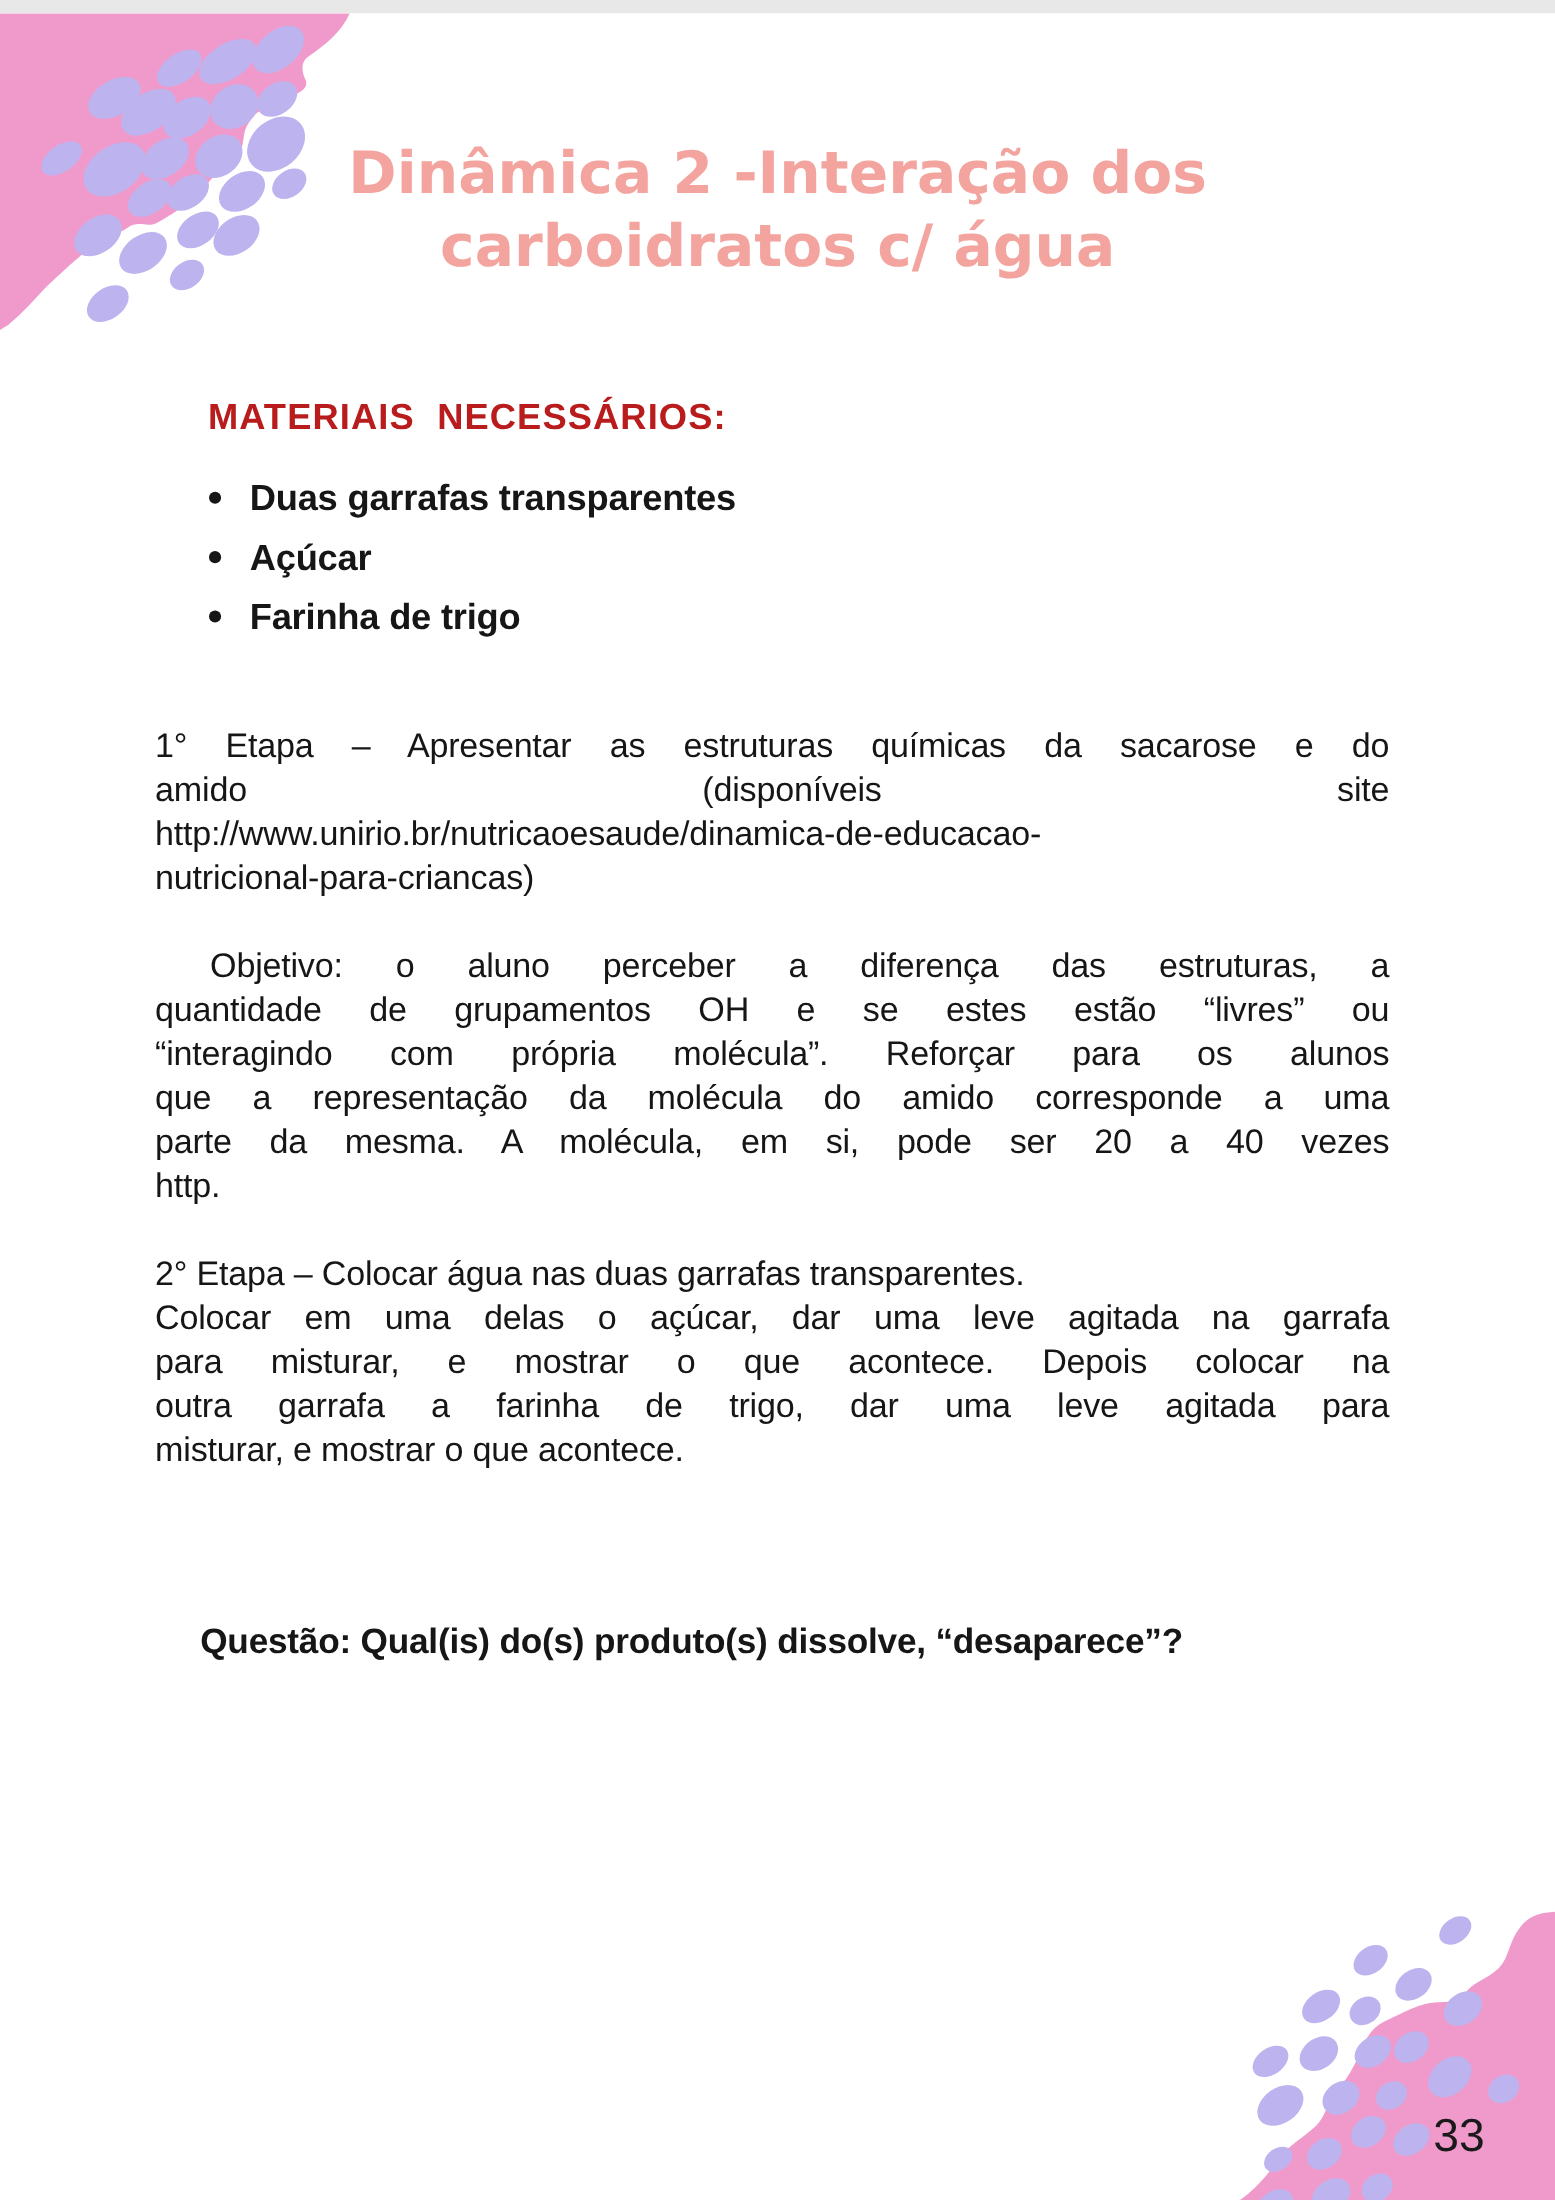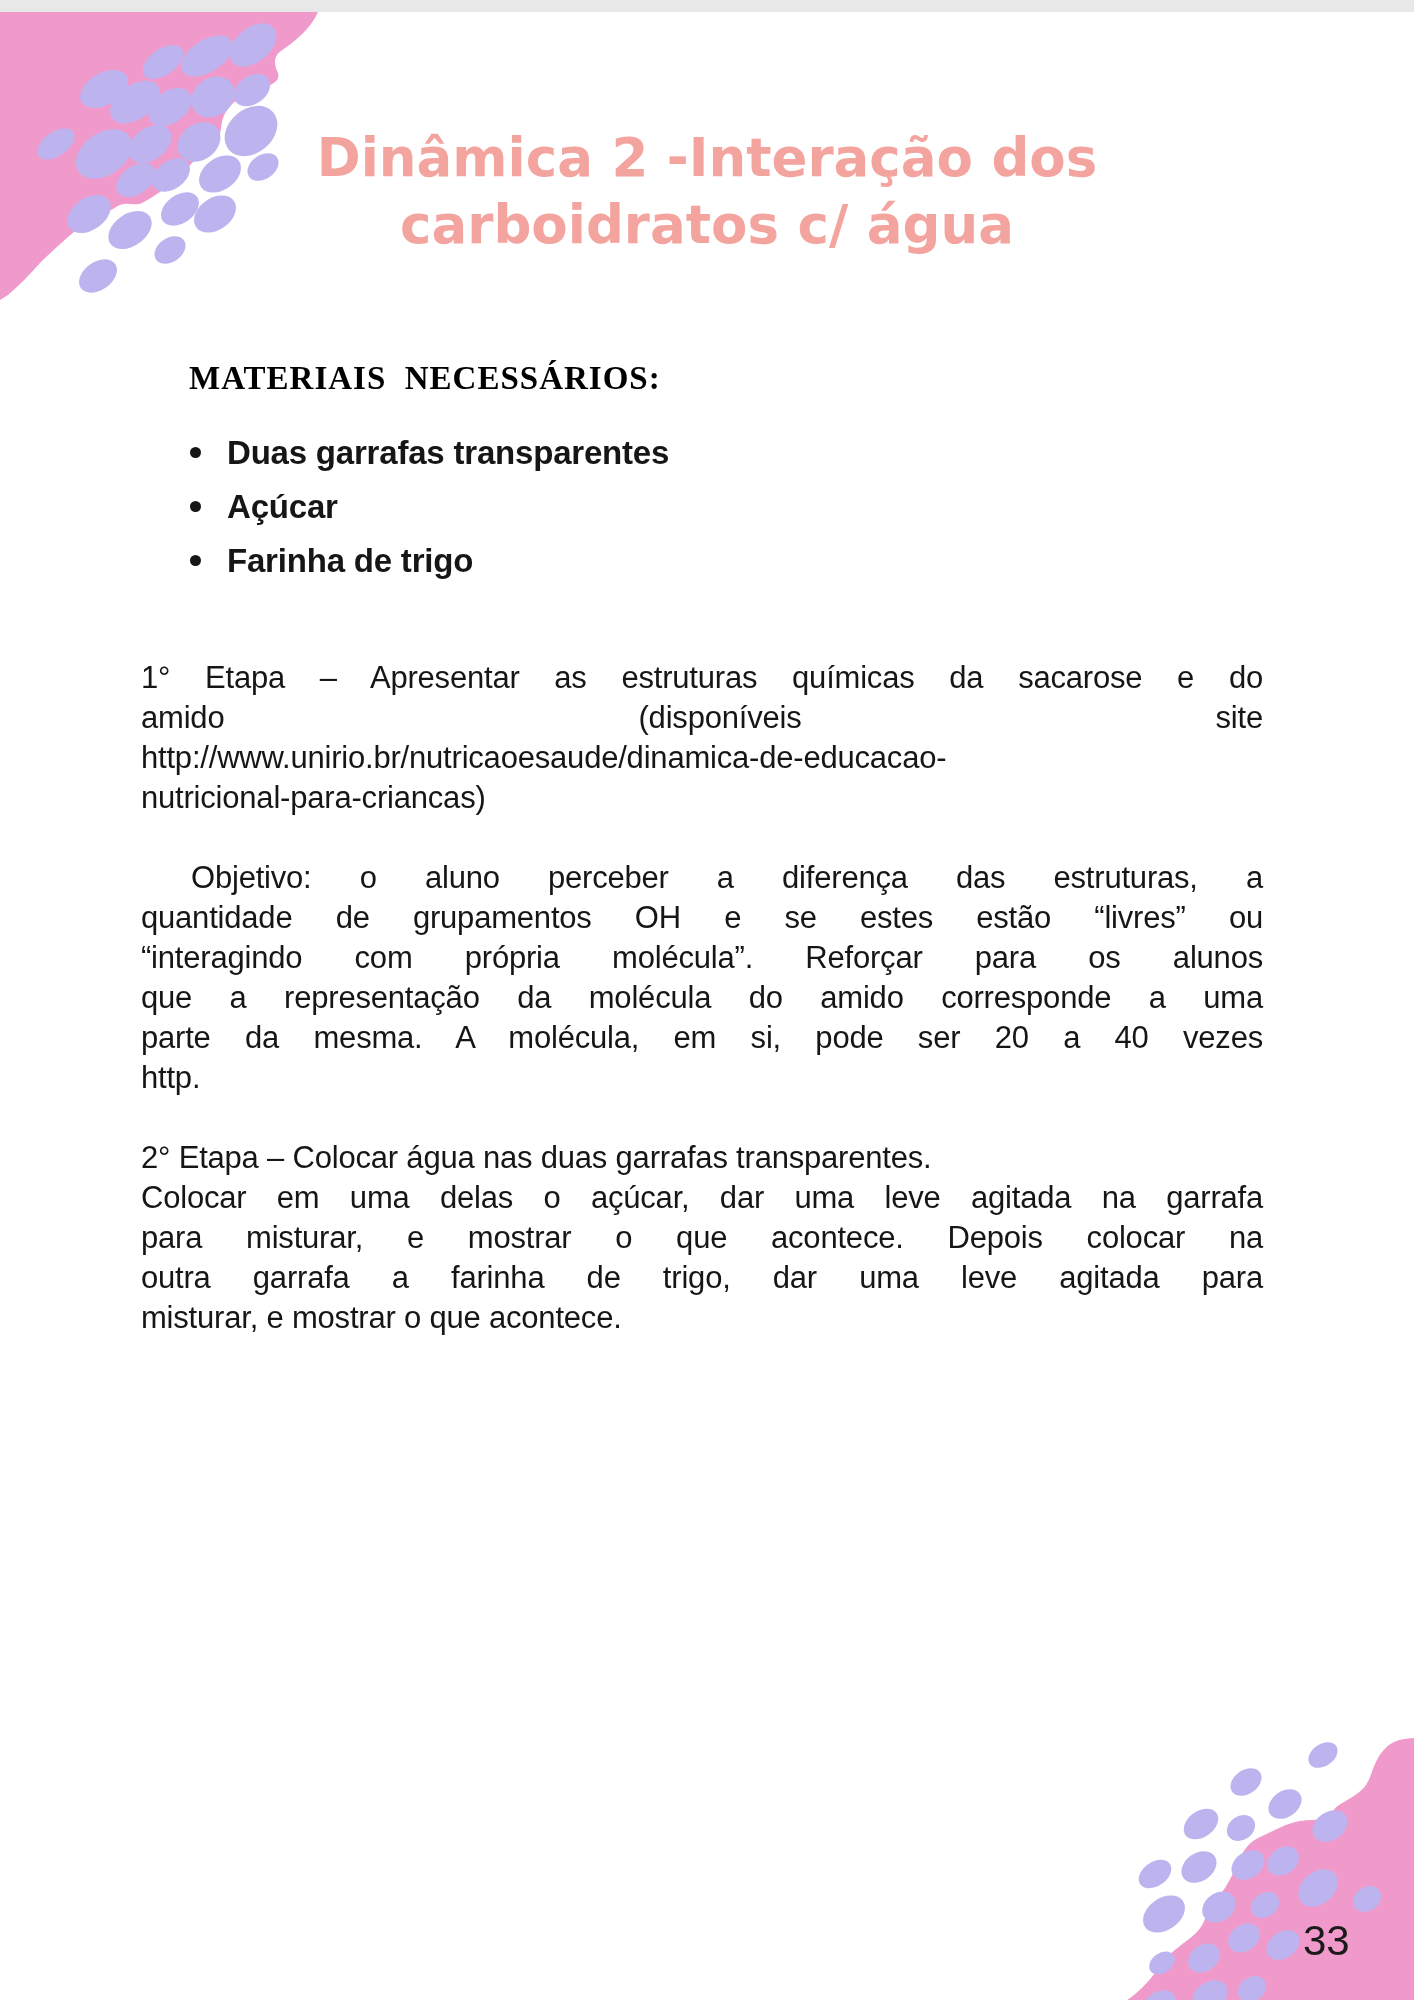"MATERIAIS NECESSÁRIOS:" .materials-heading { color: #000000 -> #b91c1c; font-family: Liberation Serif, serif -> none }
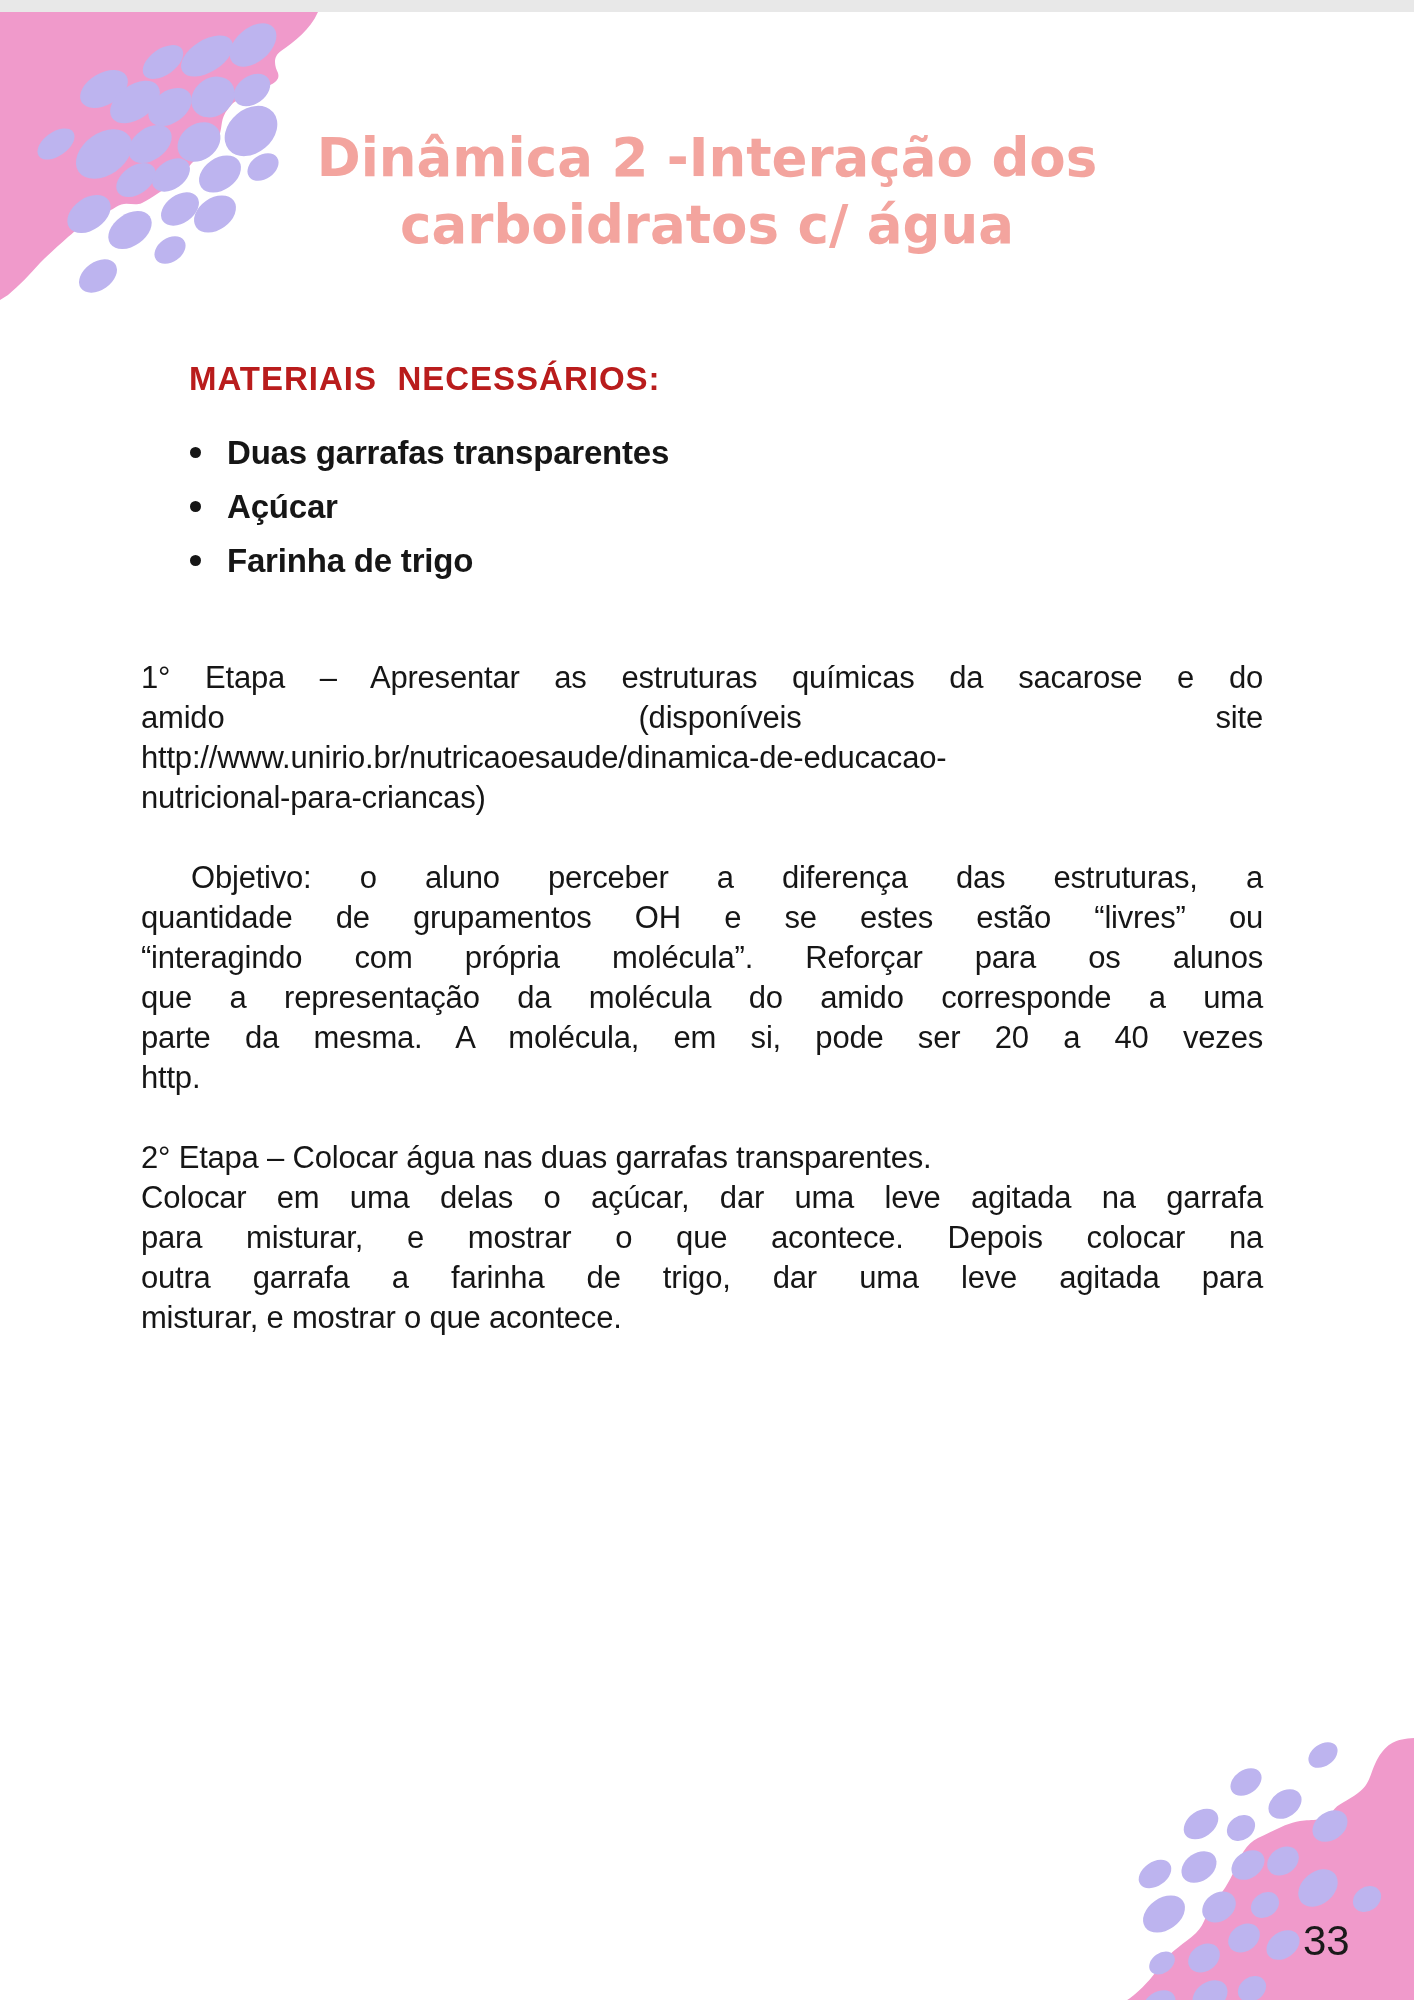"Questão: Qual(is) do(s) produto(s)" div.question { html: none -> <div>Questão: Qual(is) do(s) produto(s) dissolve, “desaparece”?</div> }
